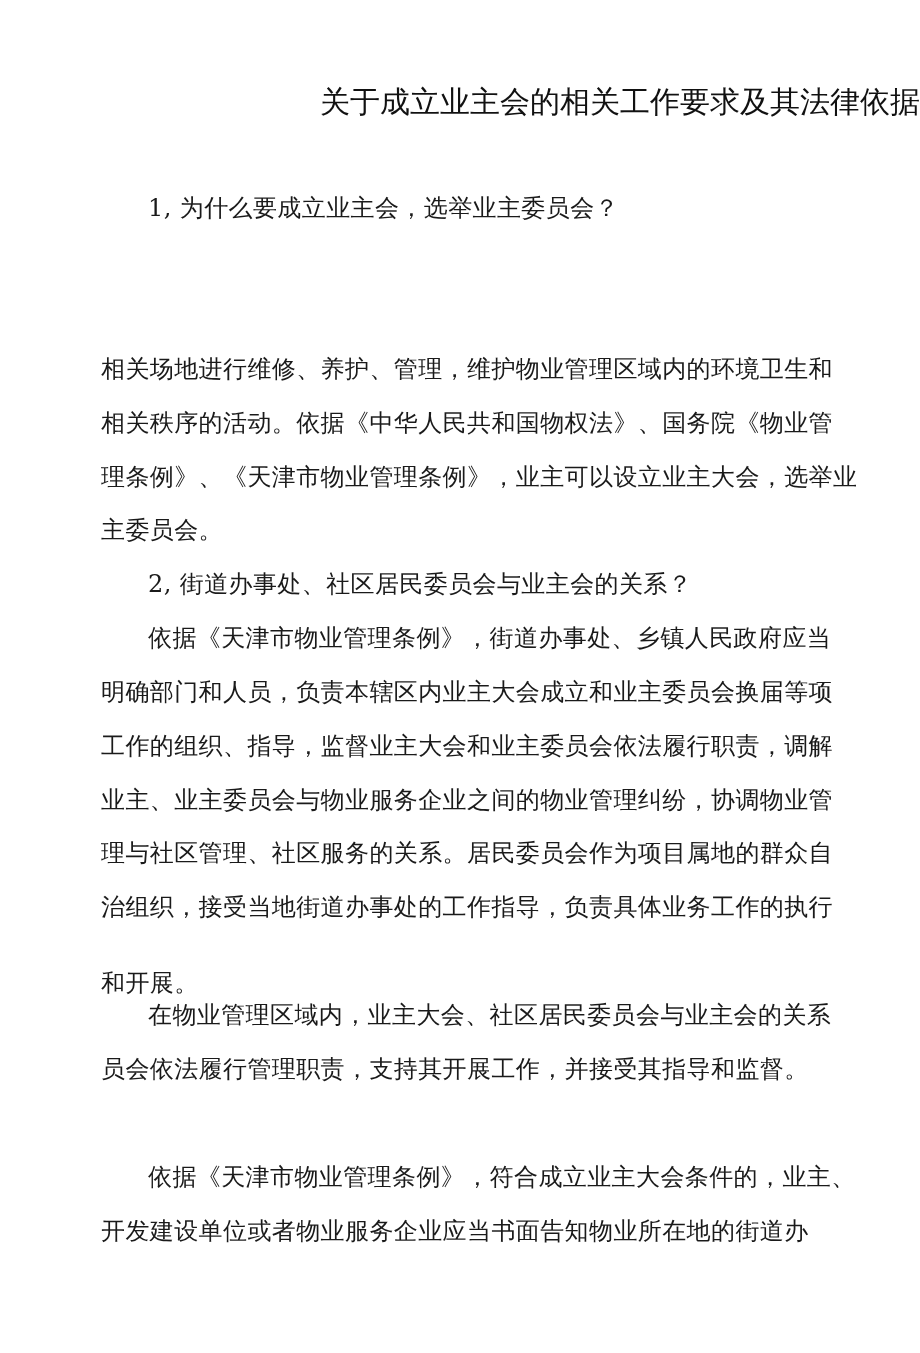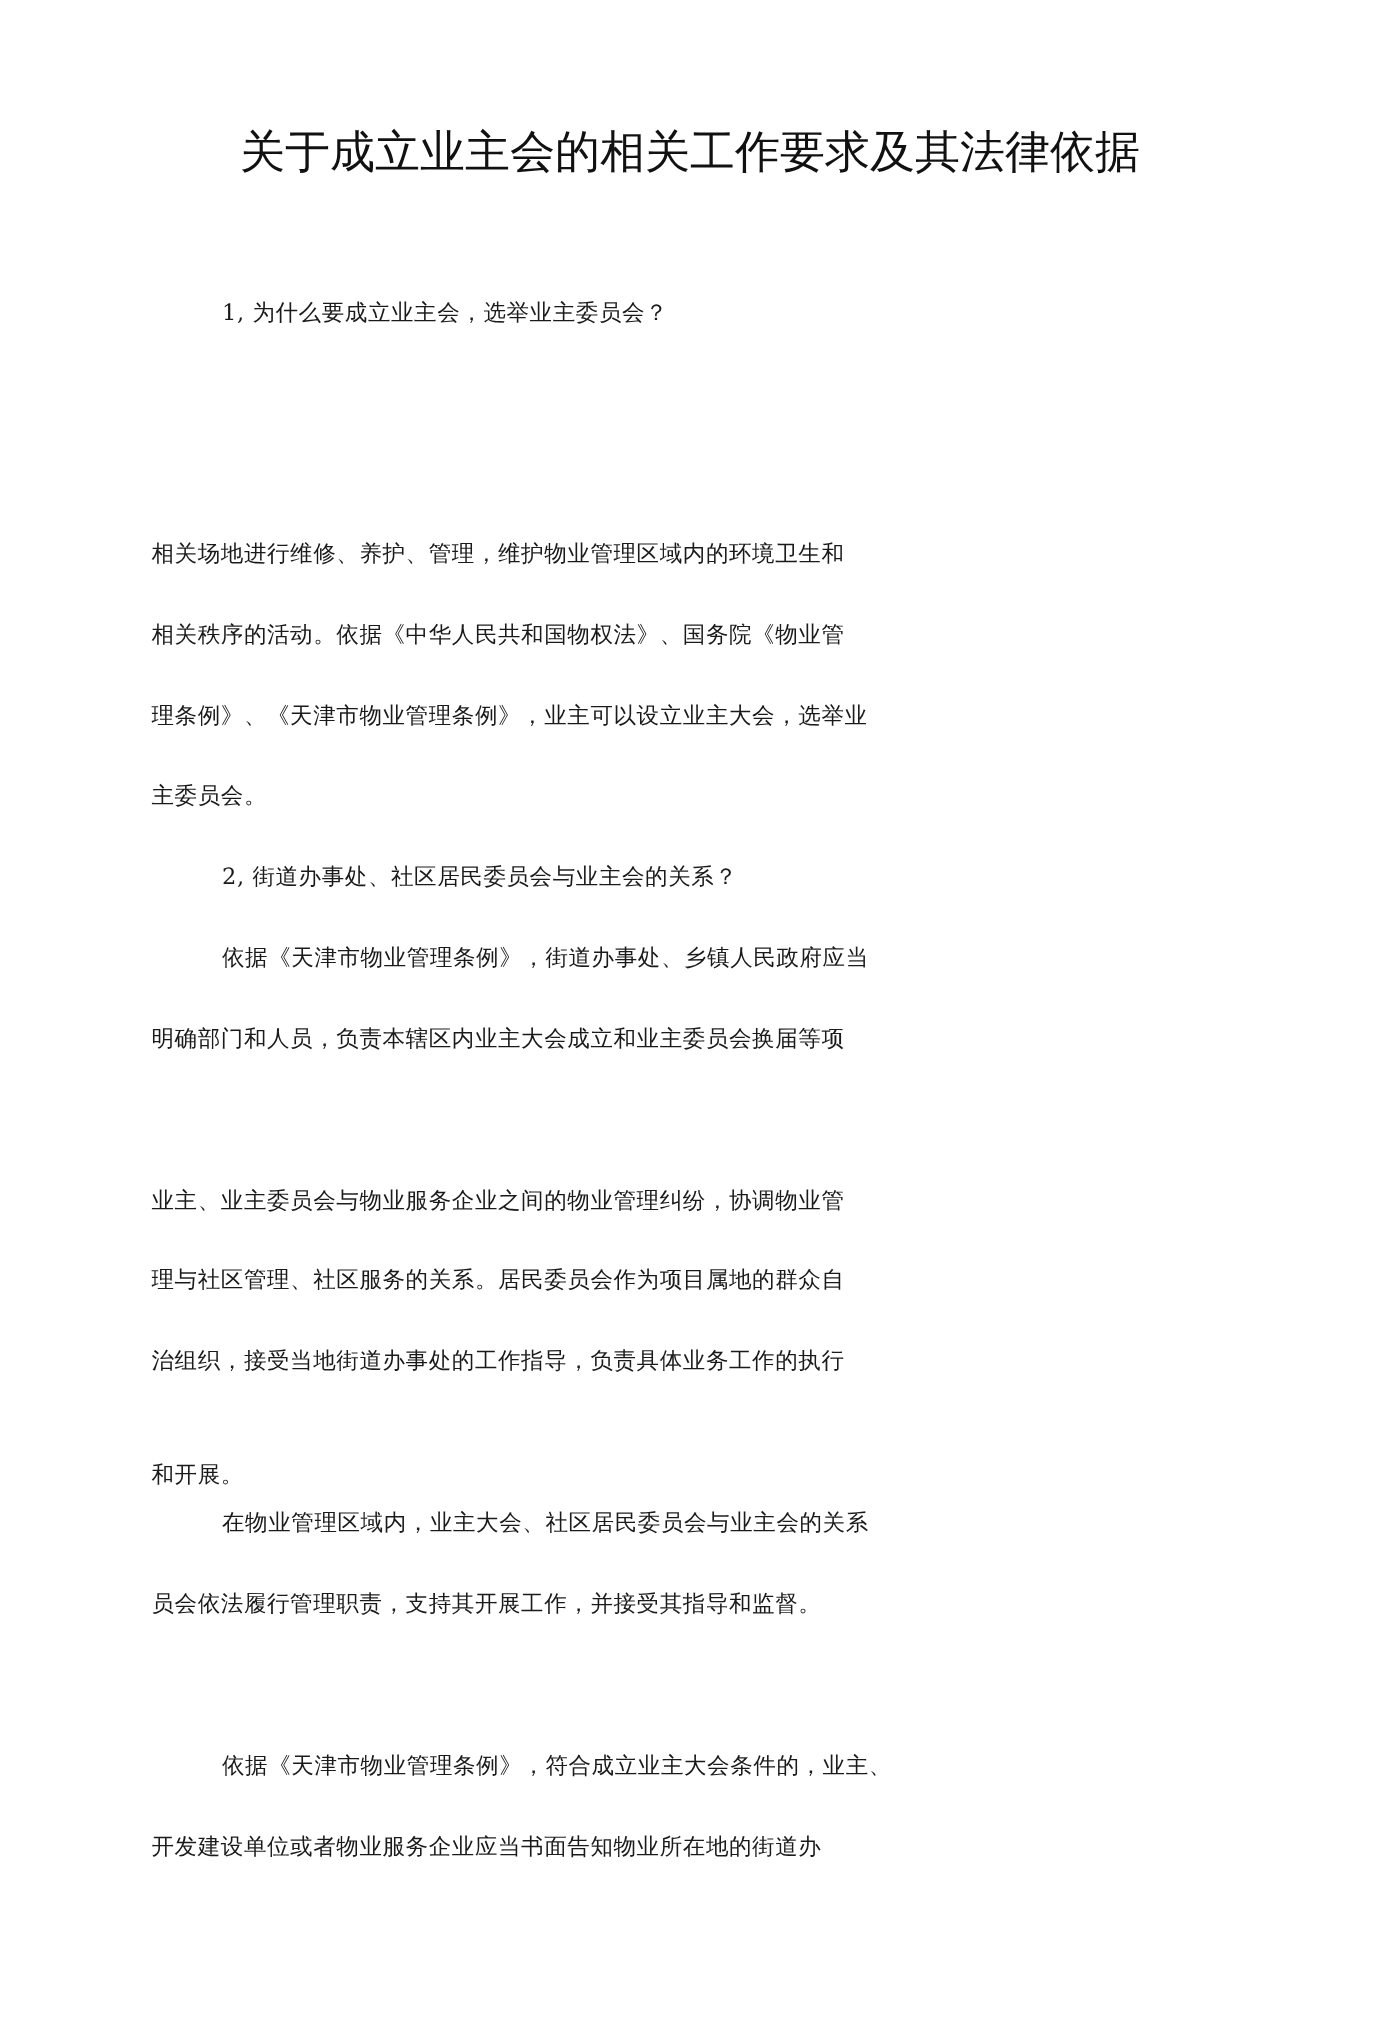"关于成立业主会的相关工作要求及其法律依据" .title { text-align: center -> right }
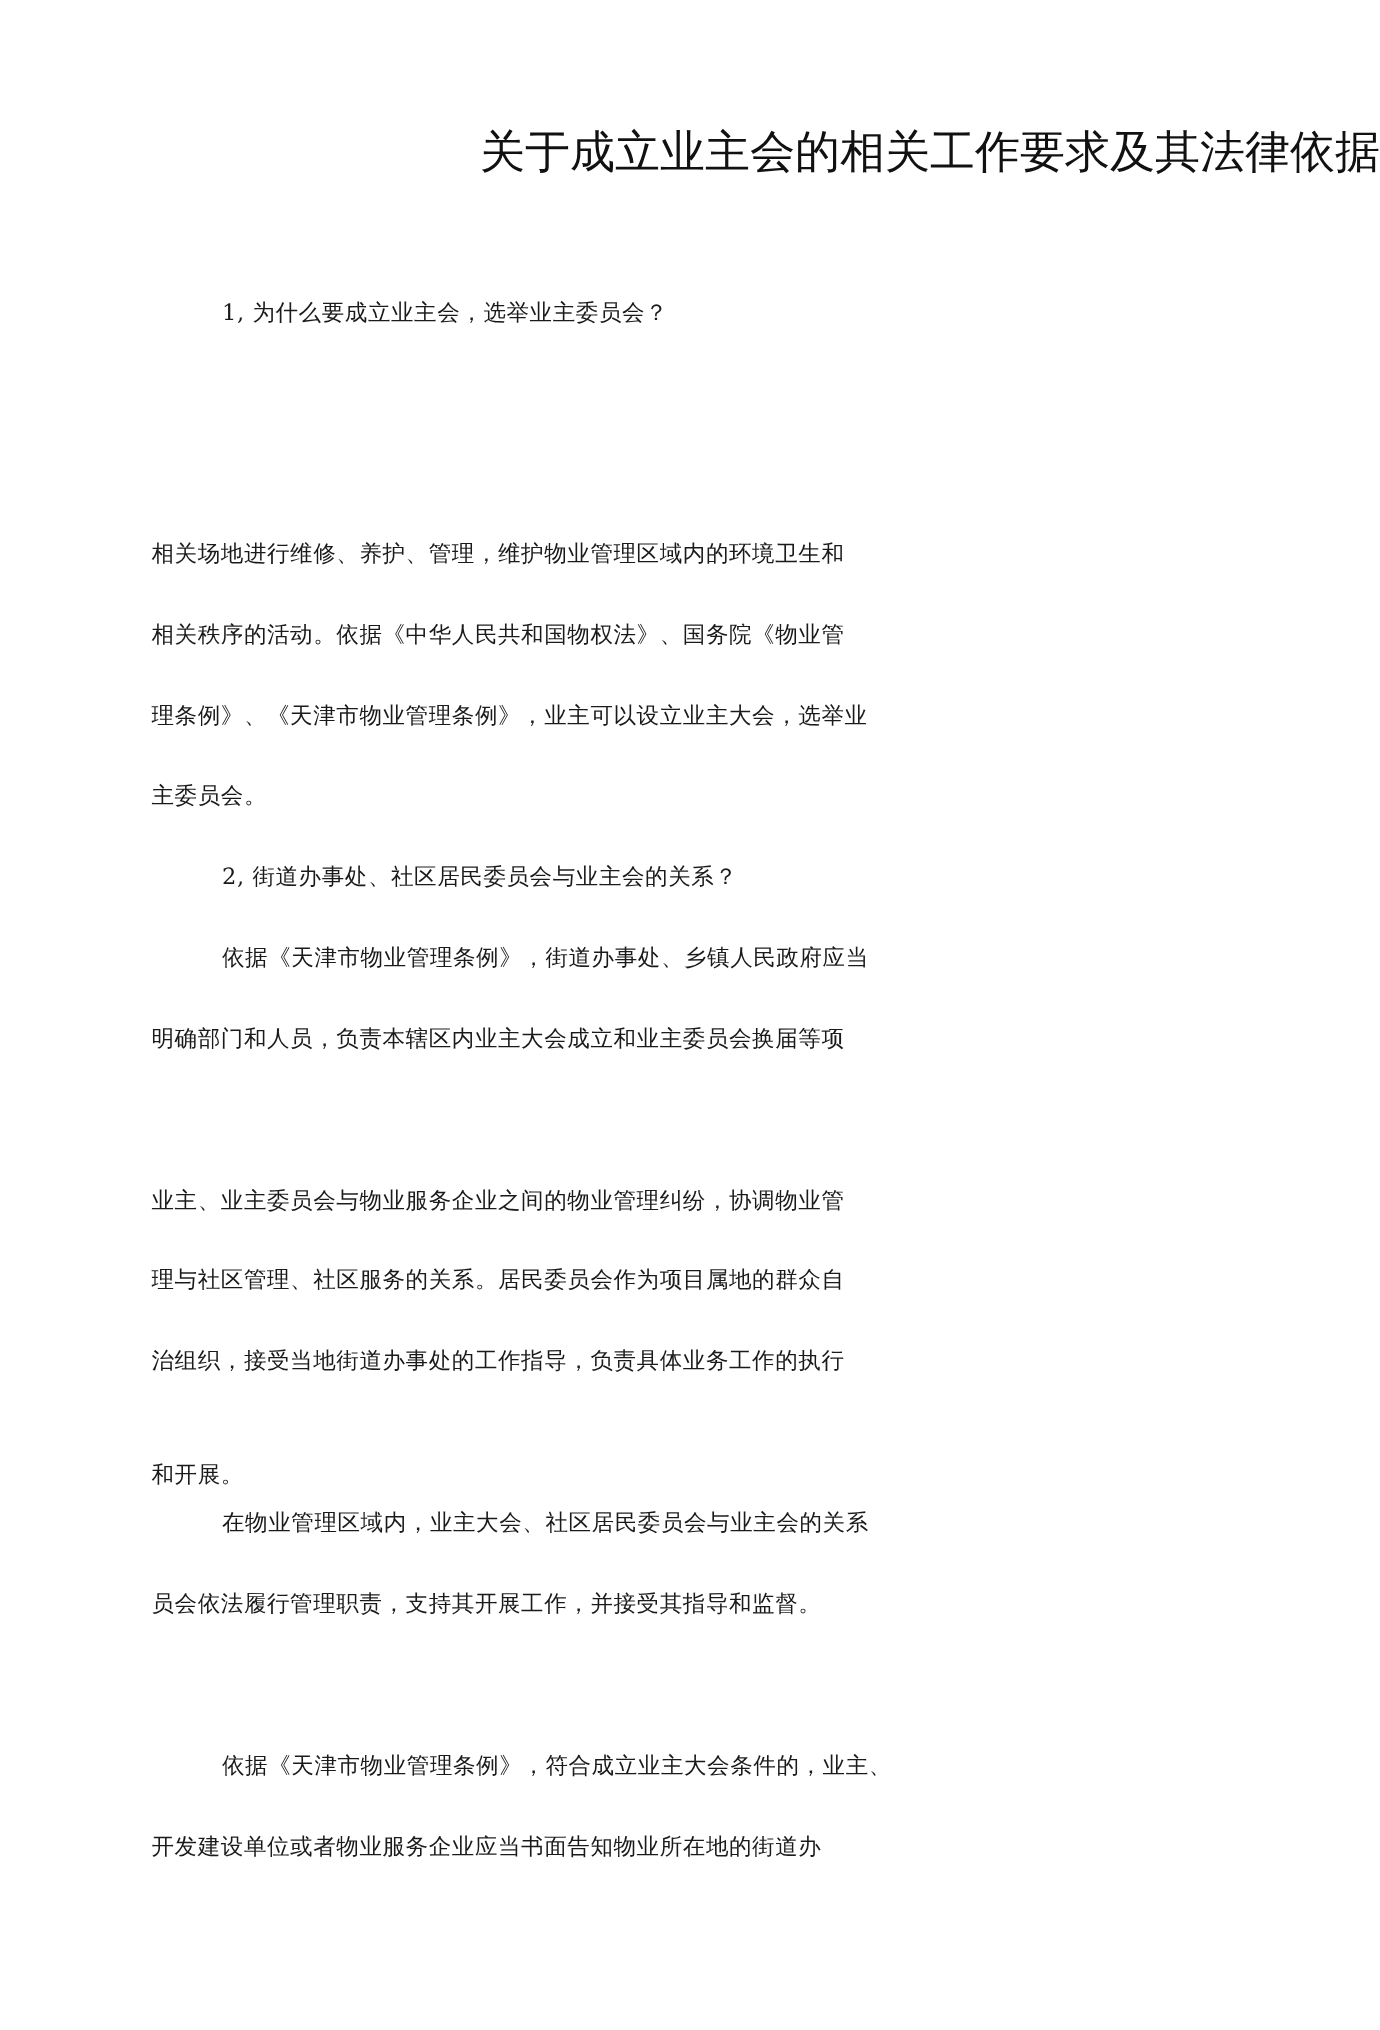"1, 为什么要成立业主会，选举业主委员会？" .line { font-size: 15px -> 24px }
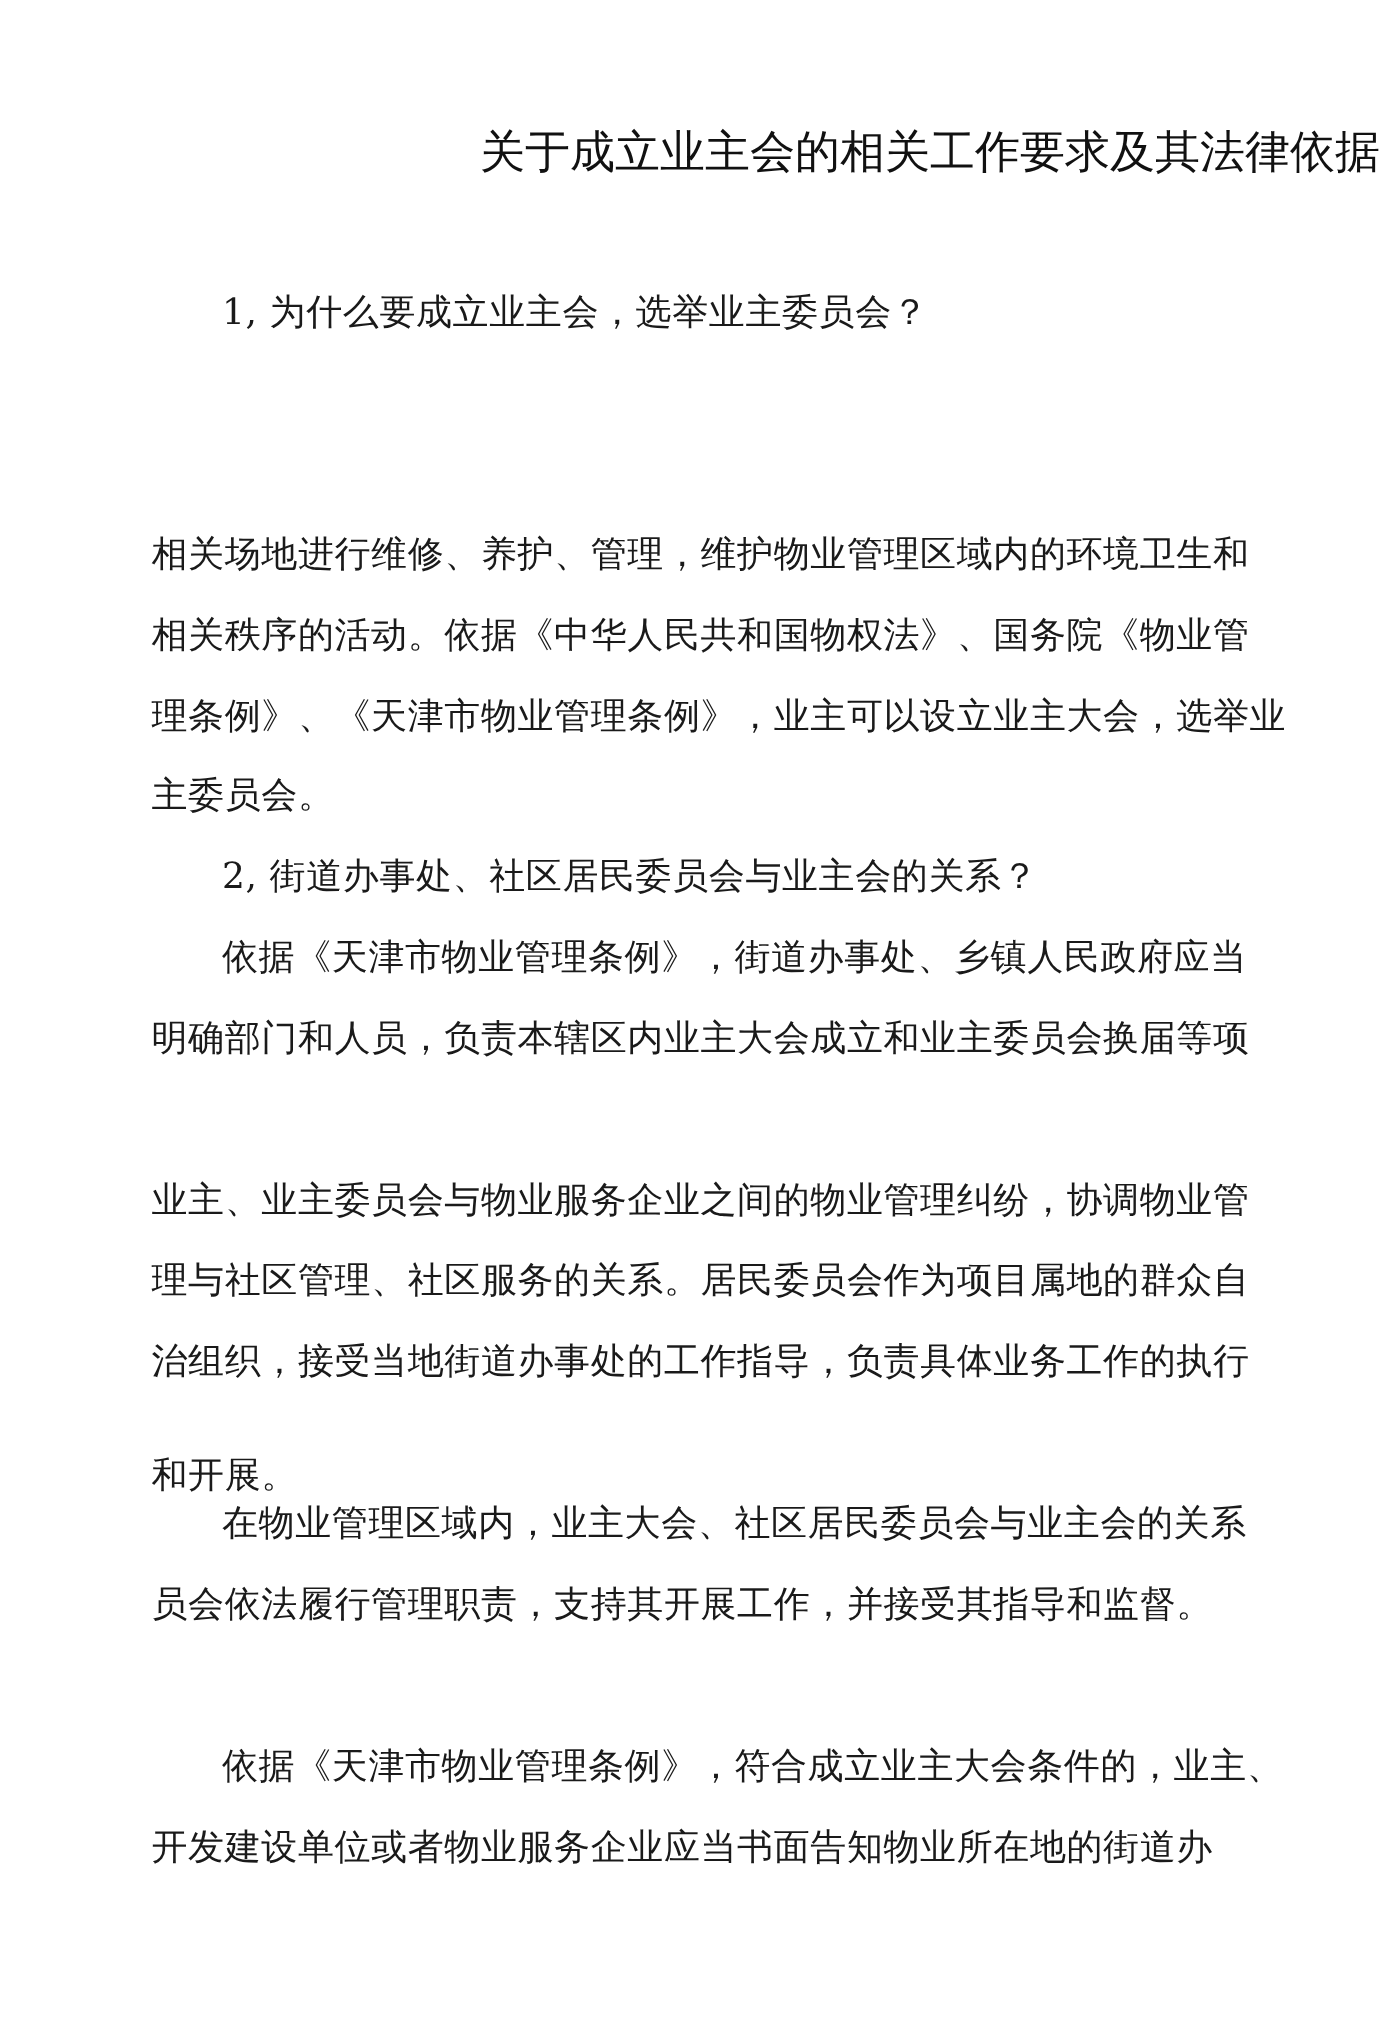"工作的组织、指导，监督业主大会和业主委员会依法履行职责，调解" div.line { html: none -> <div>工作的组织、指导，监督业主大会和业主委员会依法履行职责，调解</div> }
